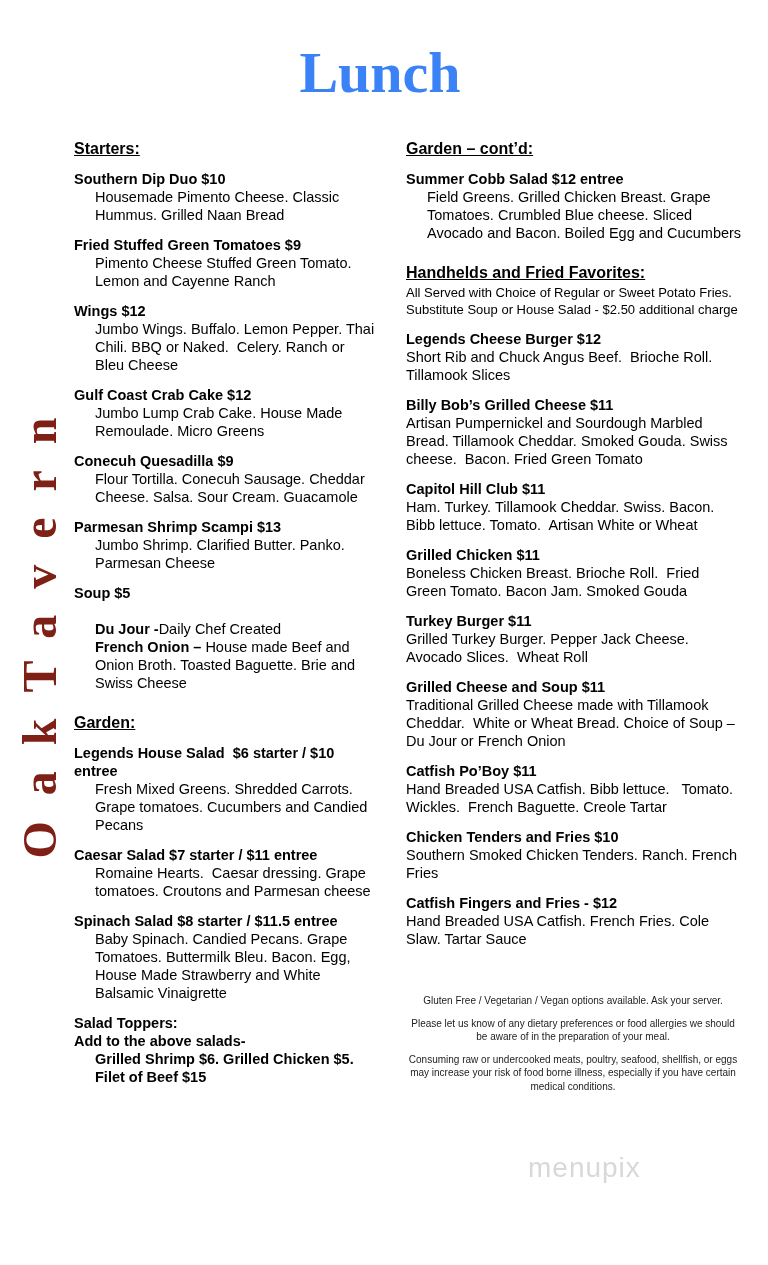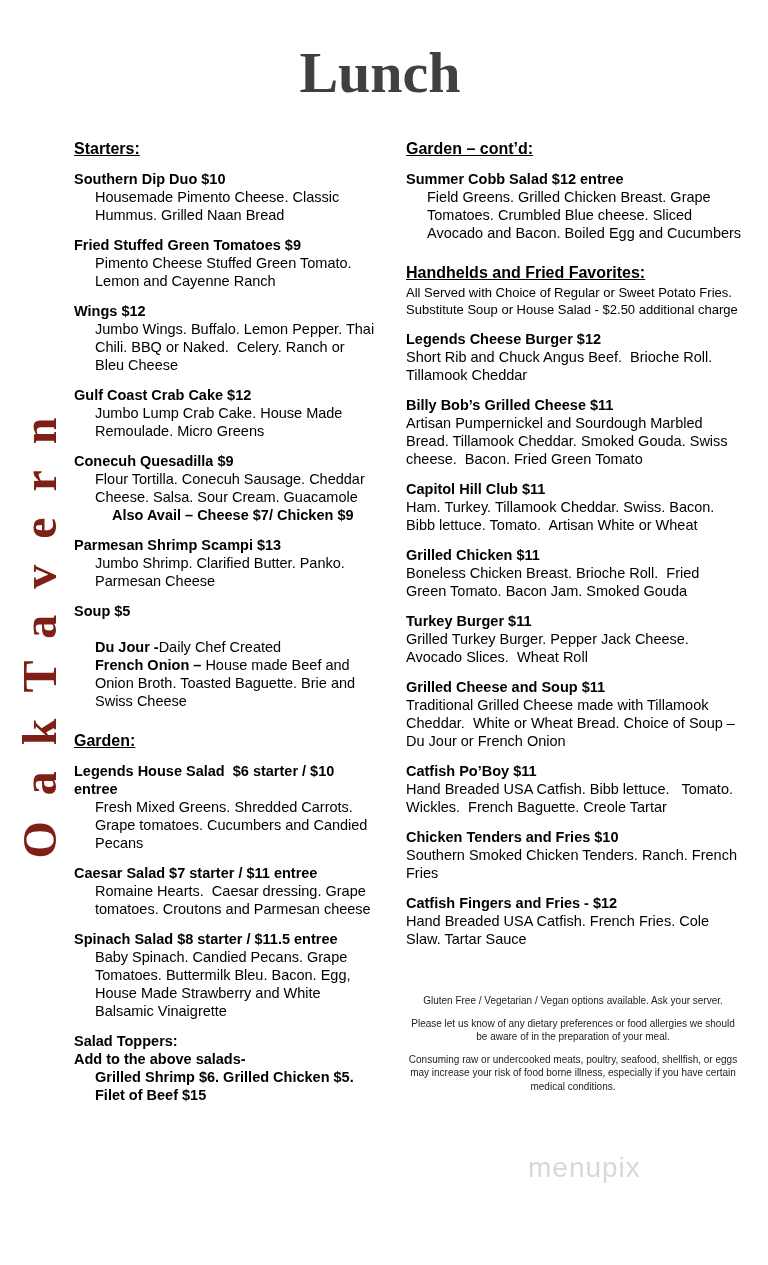"Lunch" .title { color: #404040 -> #3b82f6 }
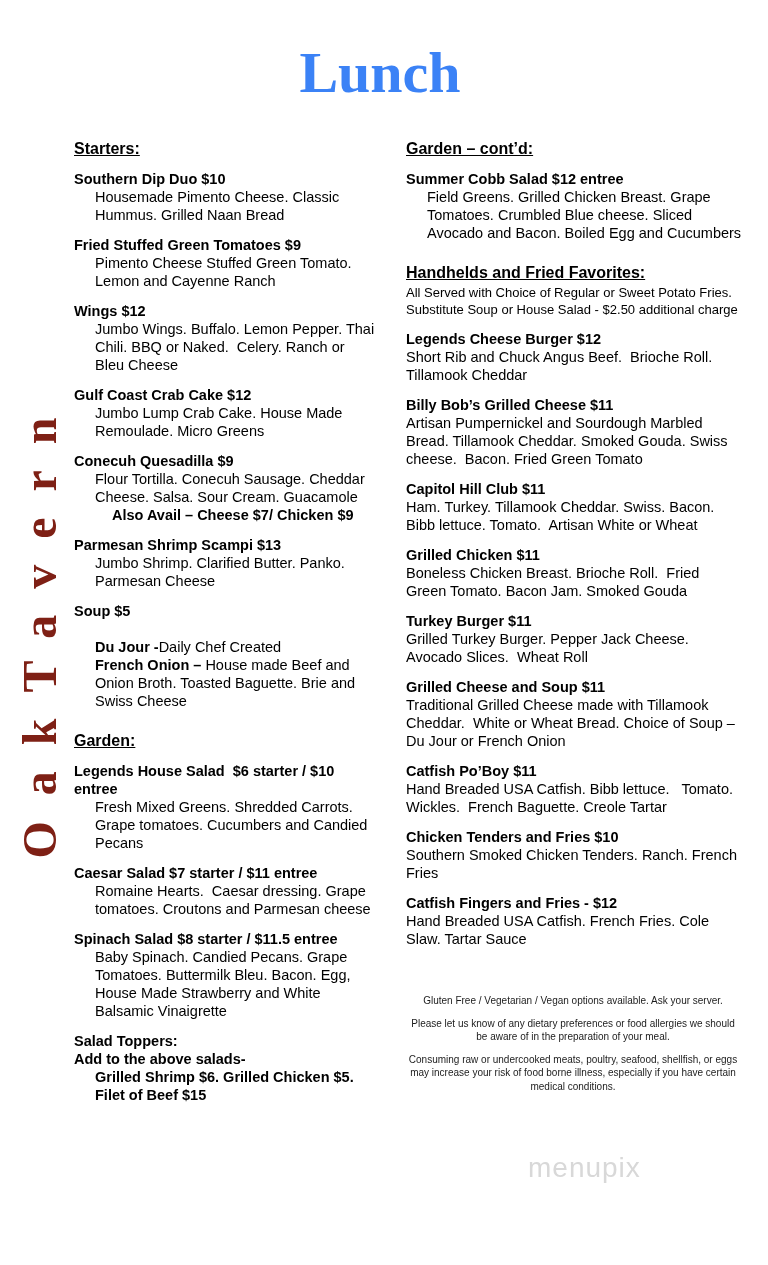"Short Rib and Chuck Angus" div.item-desc { text: Cheddar -> Slices }
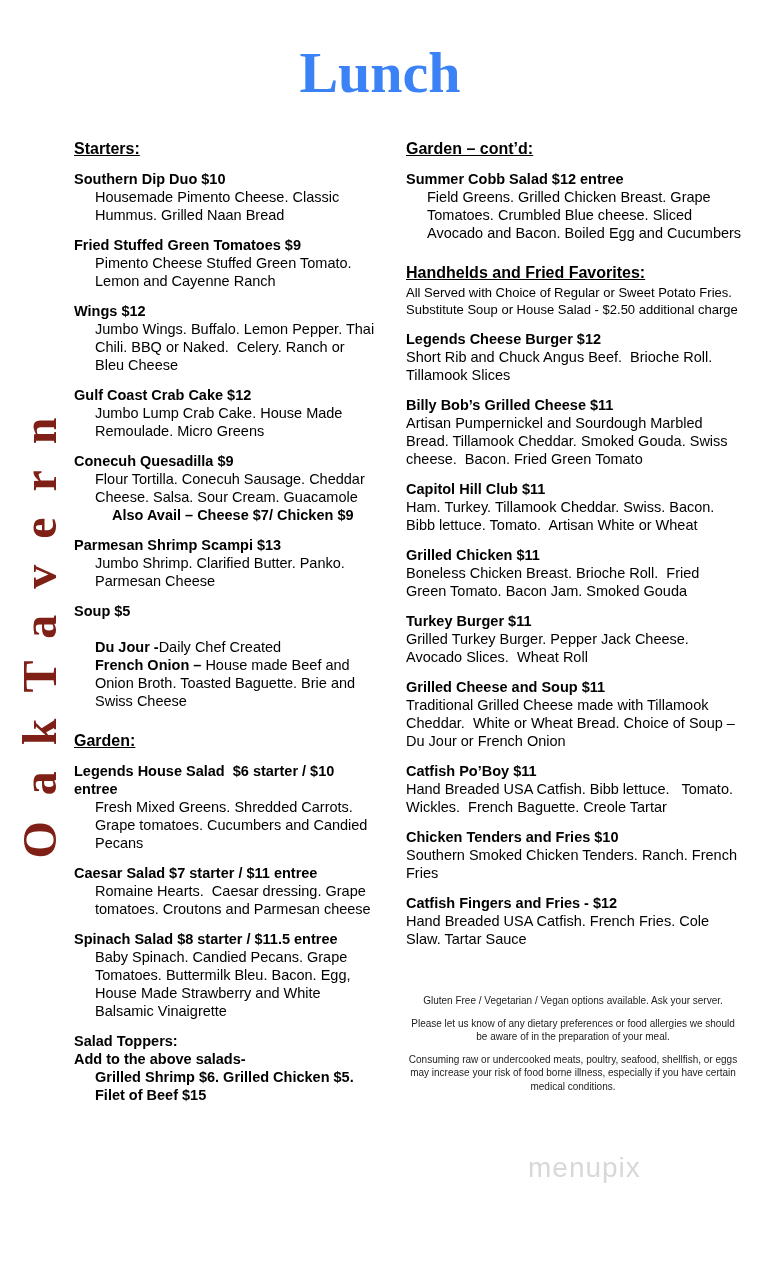"Also Avail – Cheese $7/" div.item-note { html: <div>Also Avail – Cheese $7/ Chicken $9</div> -> none }
